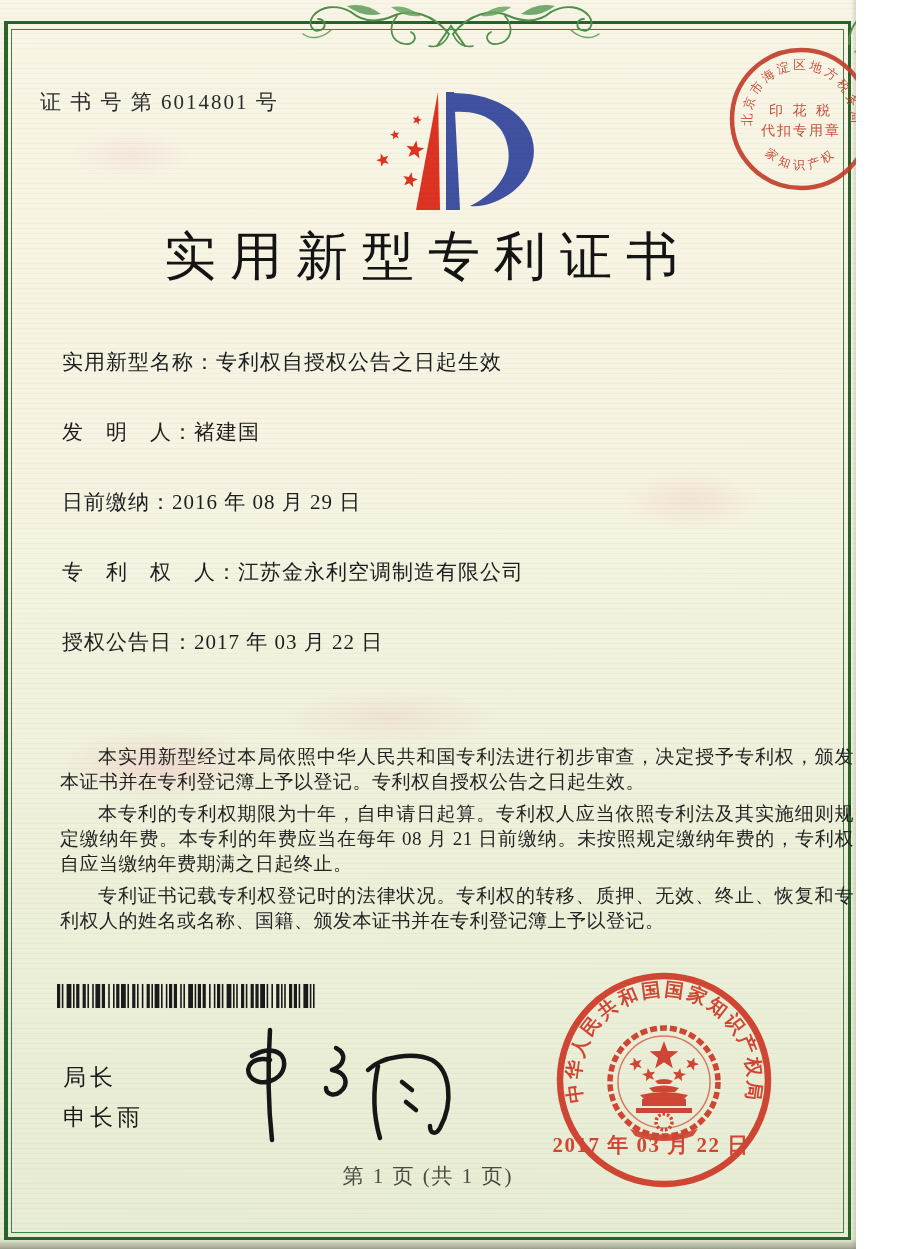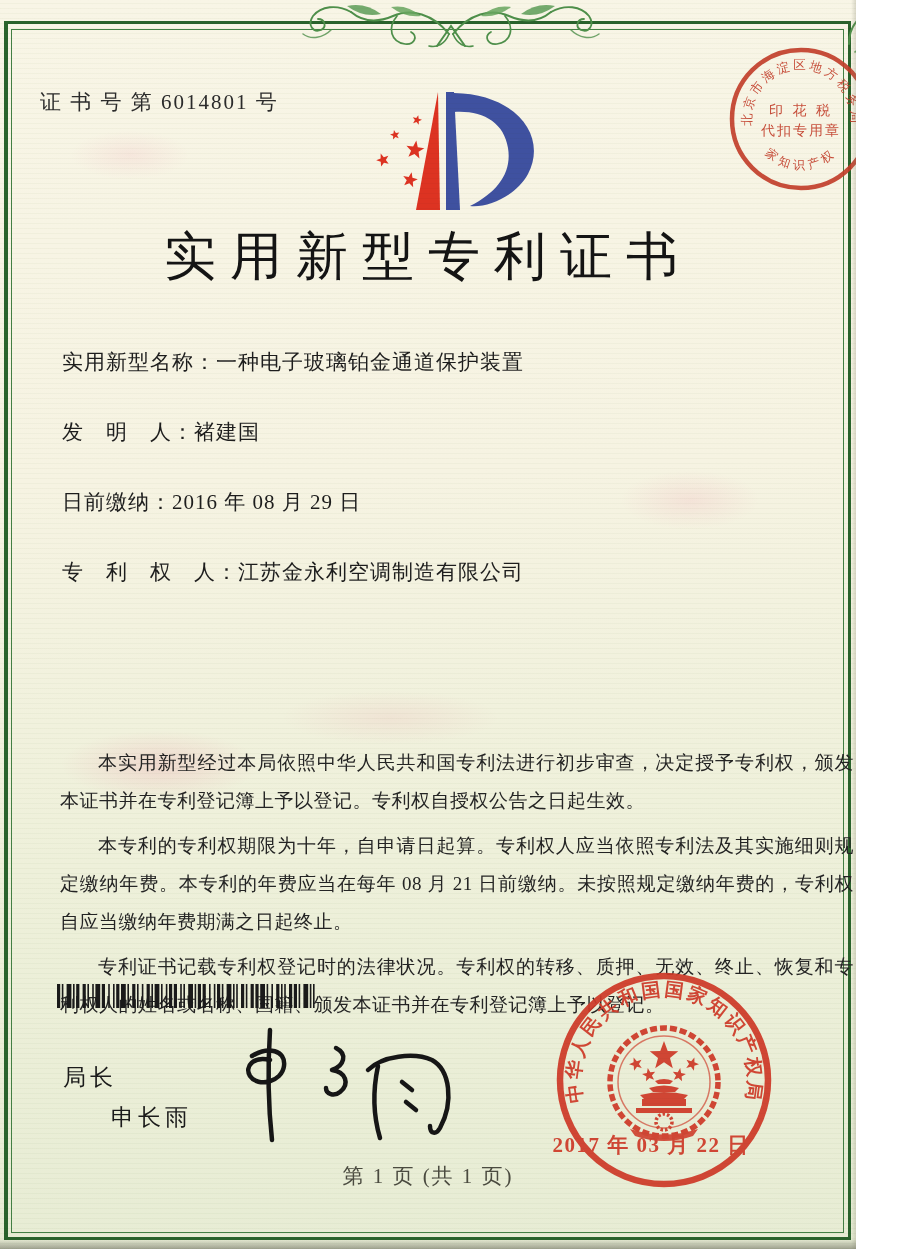"一种电子玻璃铂金通道保护装置" span.val { text: 一种电子玻璃铂金通道保护装置 -> 专利权自授权公告之日起生效 }
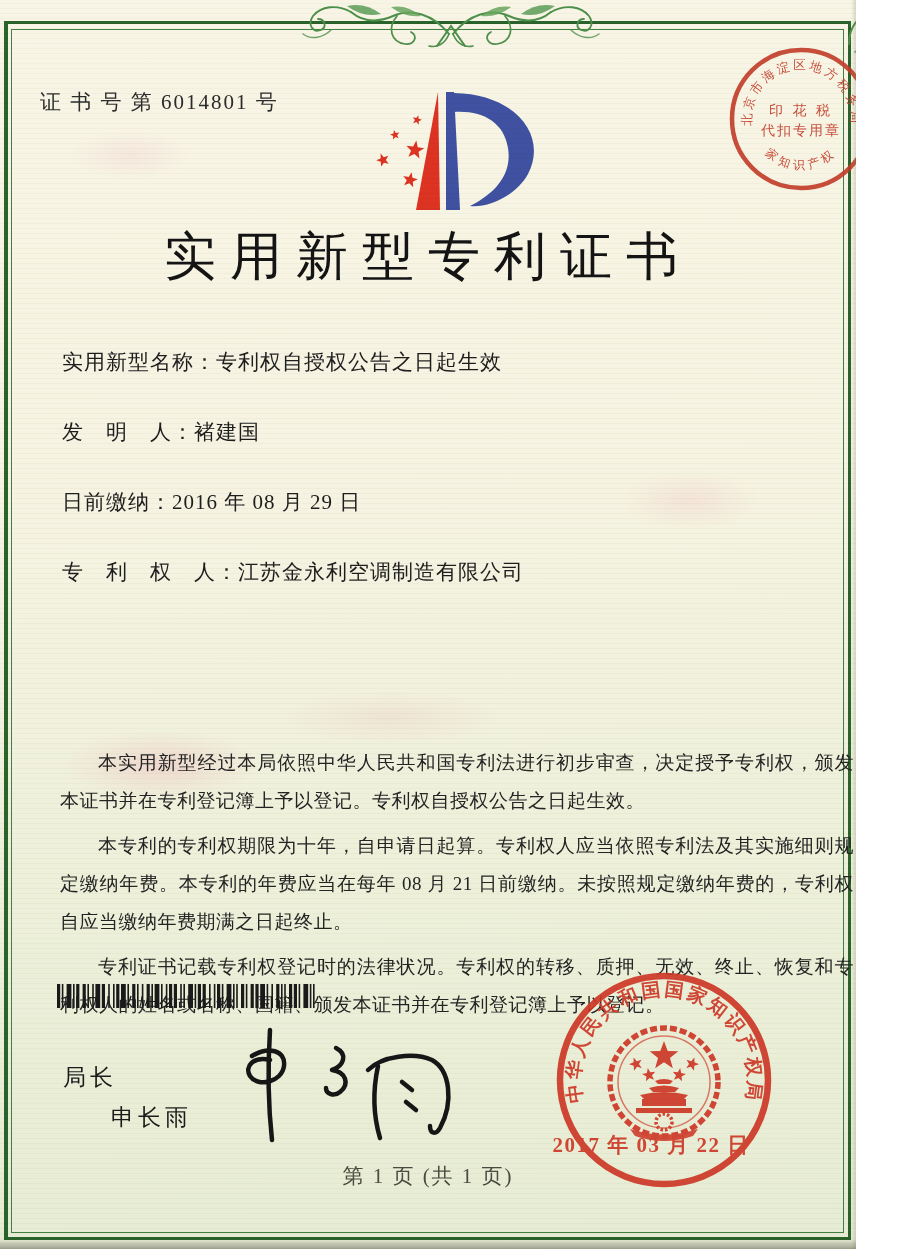"授权公告日：2017 年 03 月 22" div.field { html: none -> <div><span>授权公告日：</span><span>2017 年 03 月 22 日</span></div> }
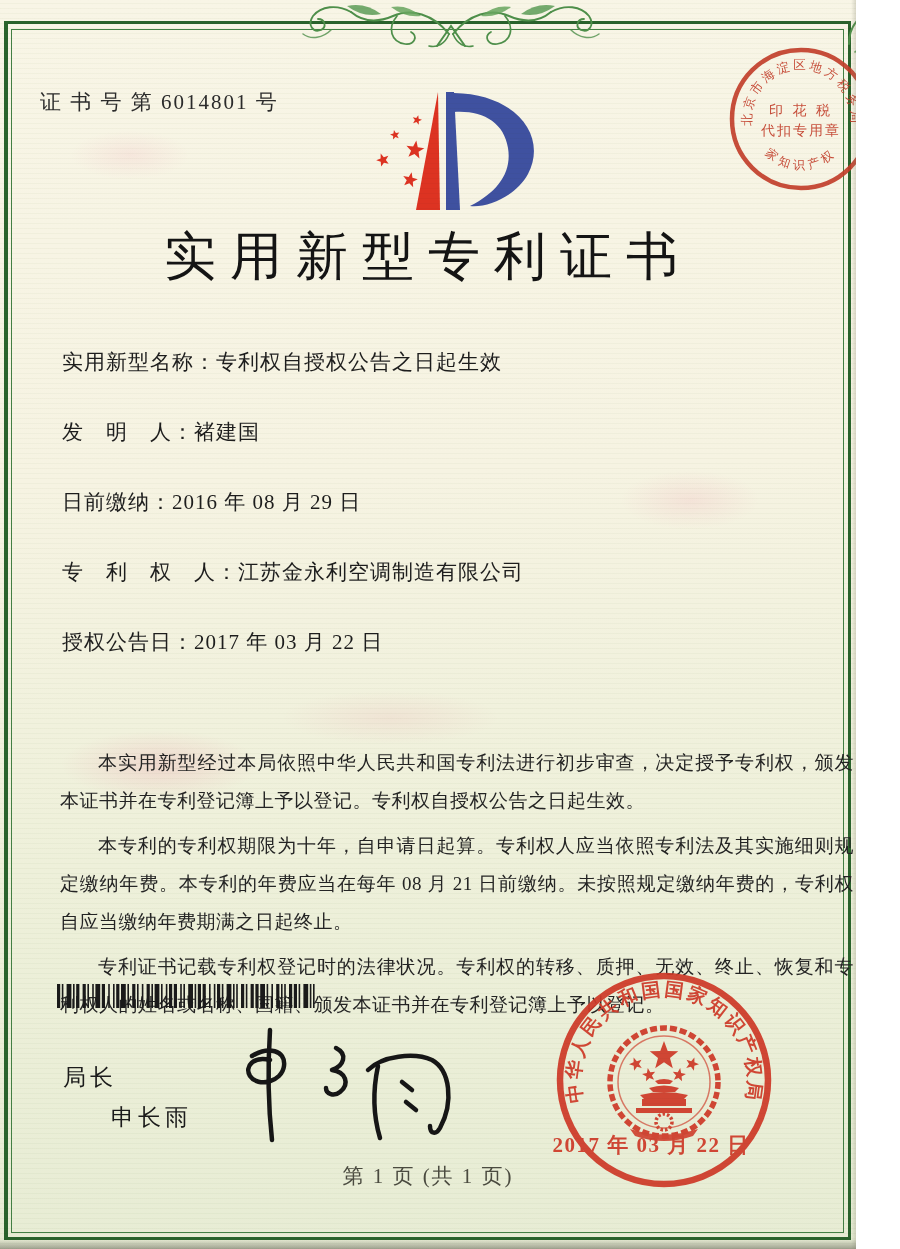"本实用新型经过本局依照中华人民共和国专利法进行初步审查，决定授予专利权，颁发本证" .paras { line-height: 38px -> 25px }
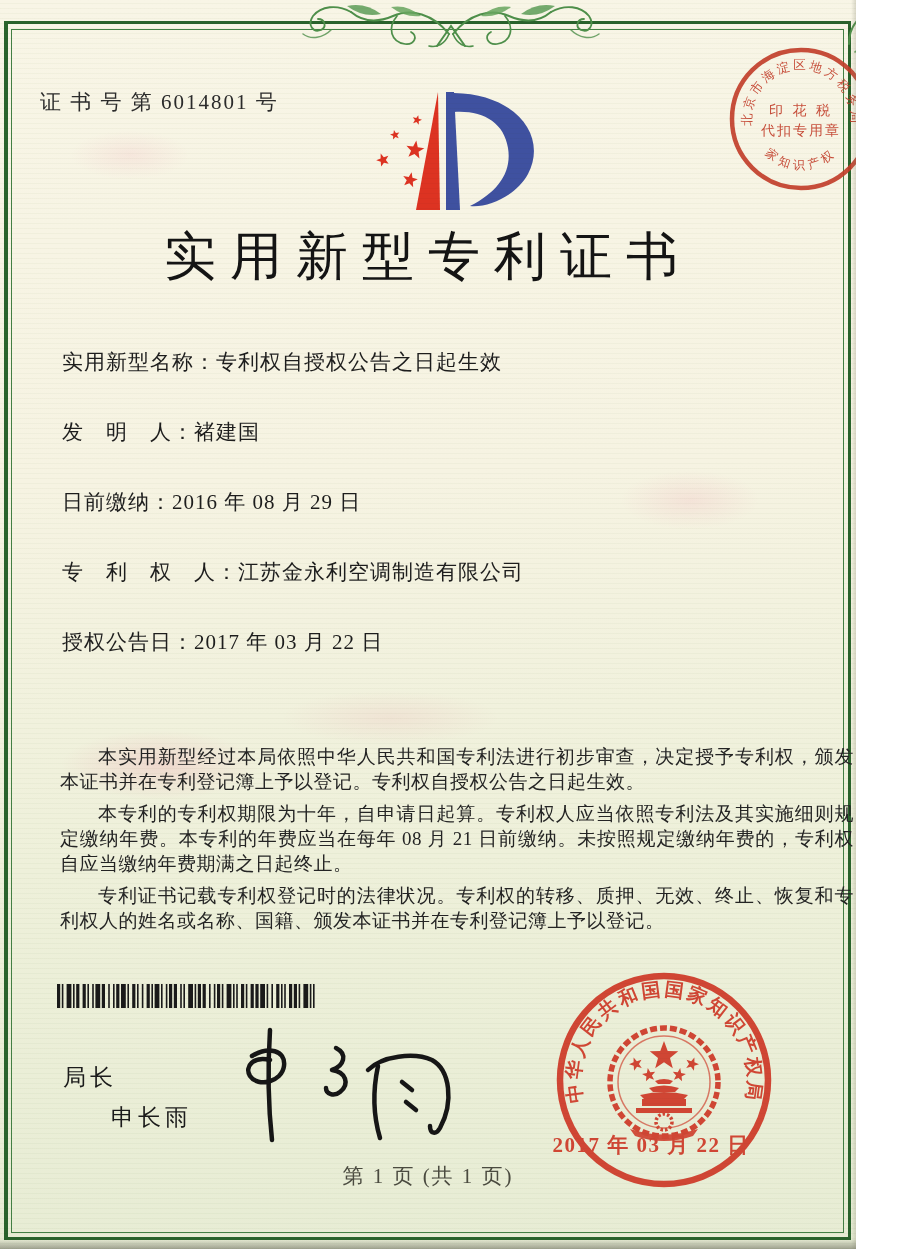"申长雨" .signer-name { margin-left: 48px -> none }
